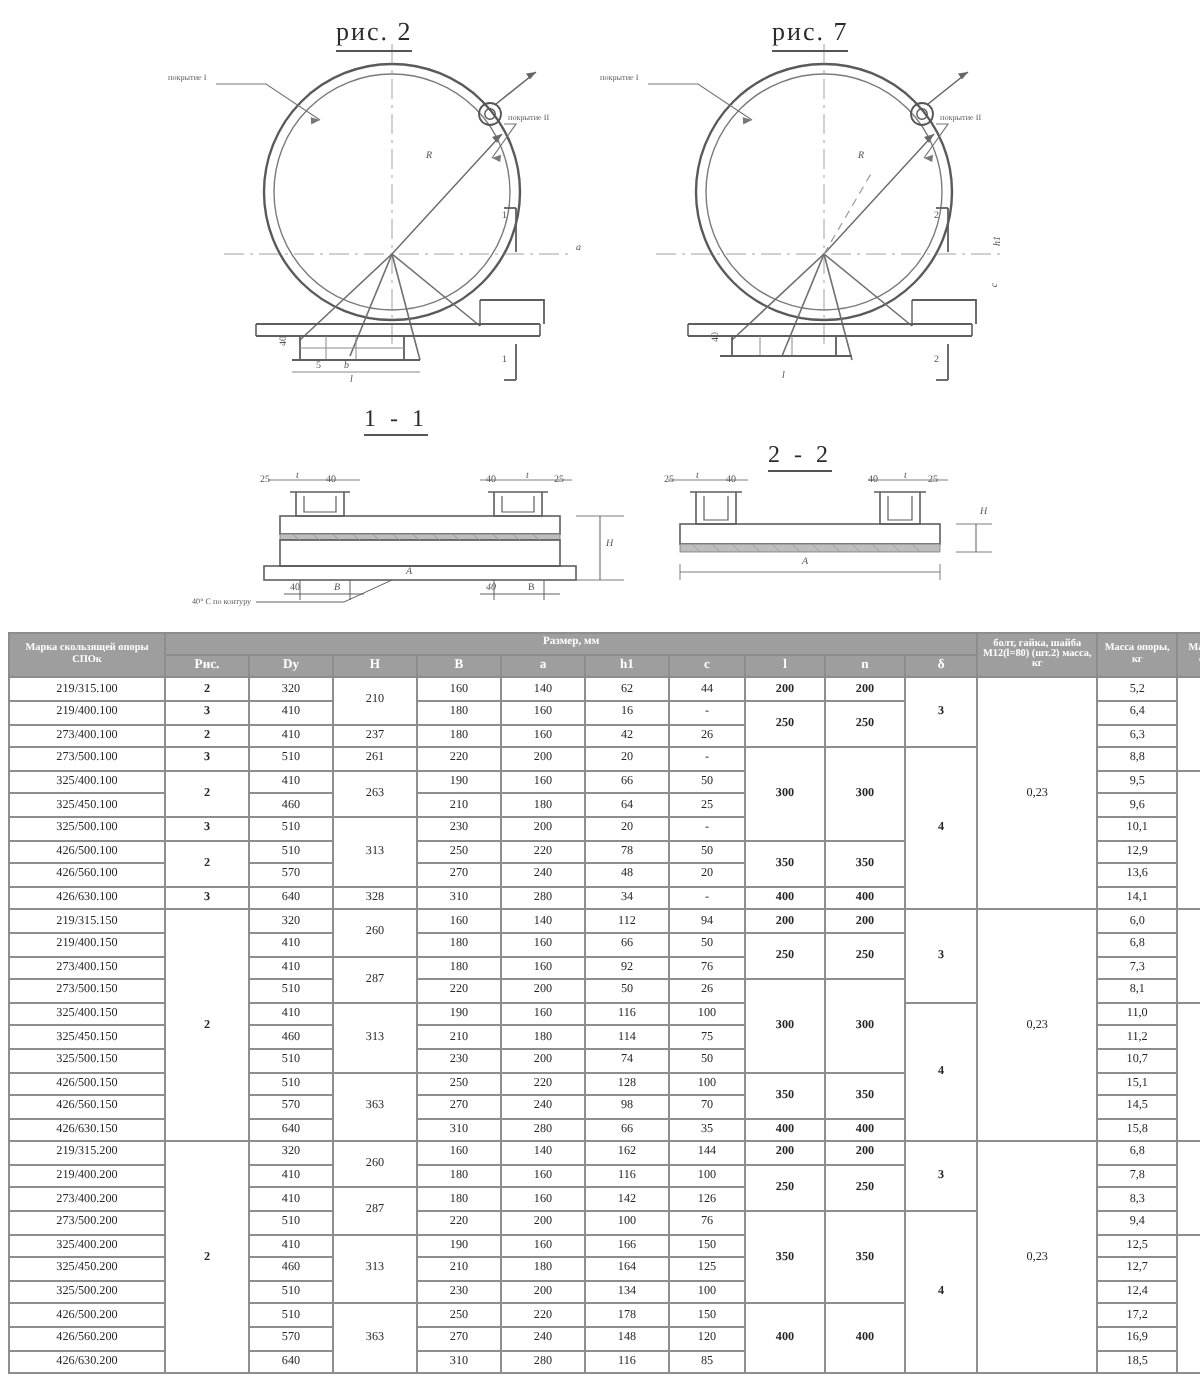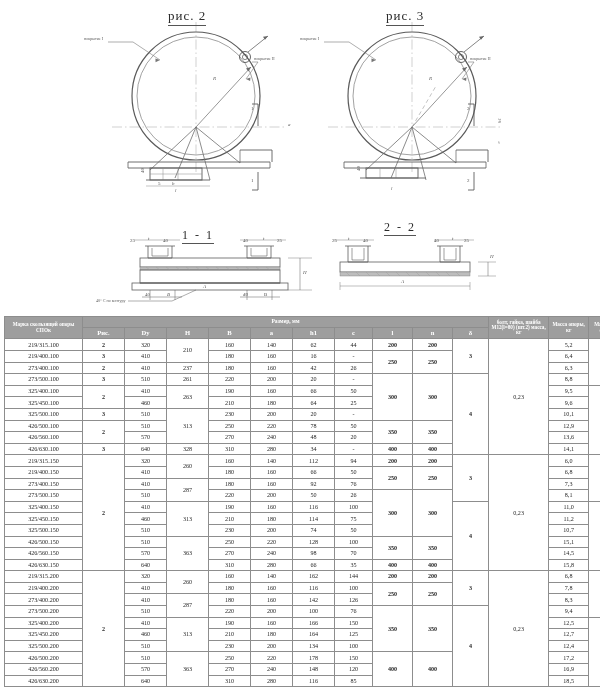"рис. 3" div.fig-title { text: 3 -> 7 }
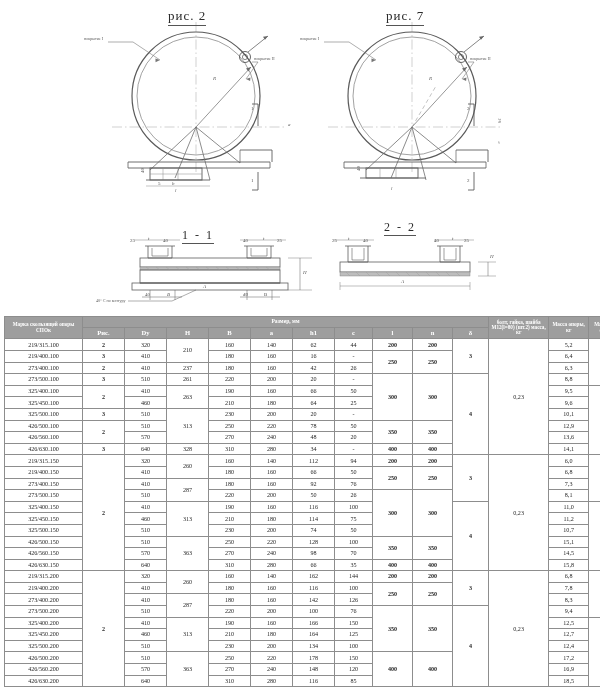"1 - 1" div.sec-title { top: 228px -> 202px }
